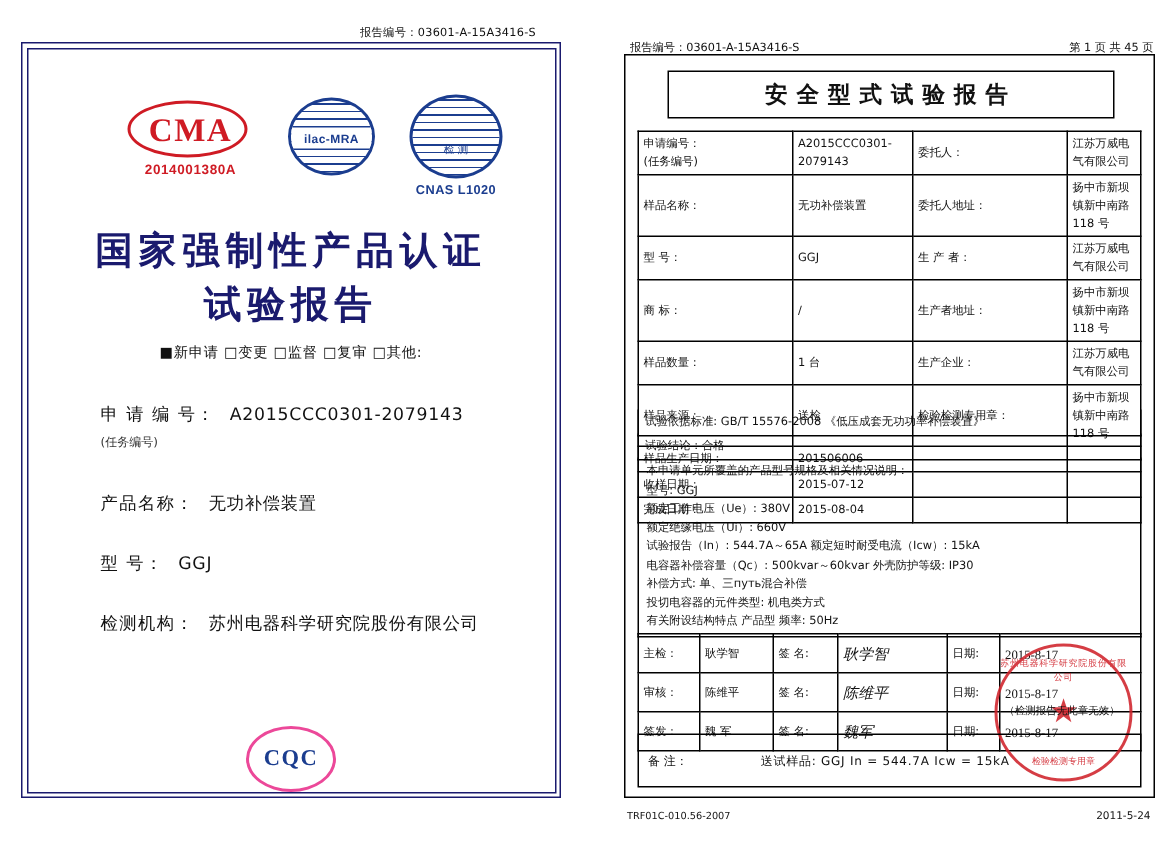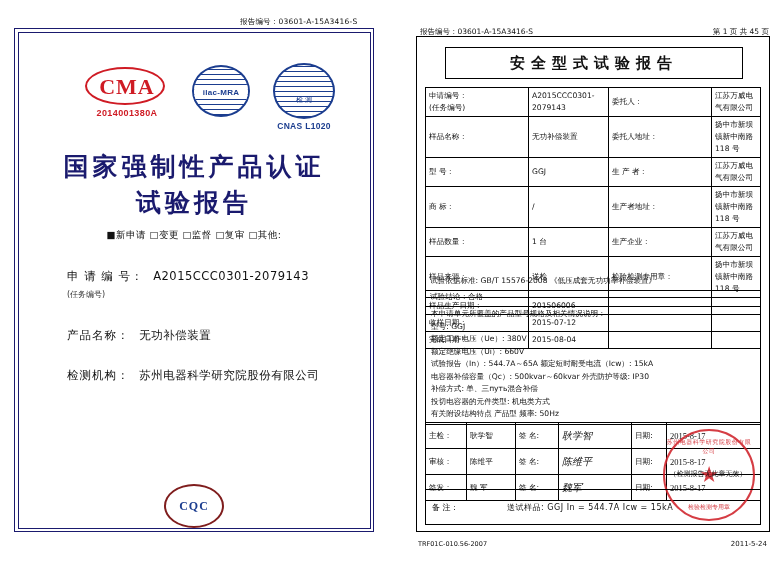"型 号： GGJ" div.field-row { html: none -> <div> <span>型 号：</span> <span>GGJ</span> </div> }
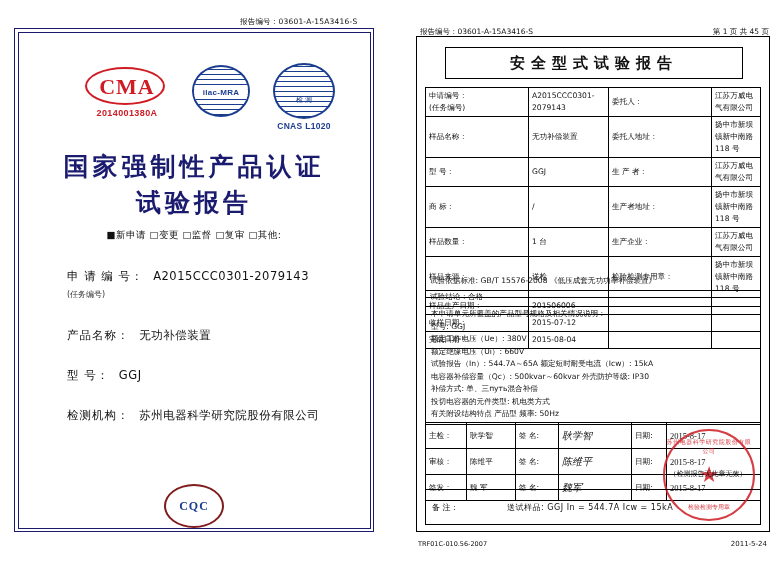"CQC" .cqc-oval { border: 2px solid #7f1d1d -> 2px solid #ec4899; font-size: 12px -> 15px }
